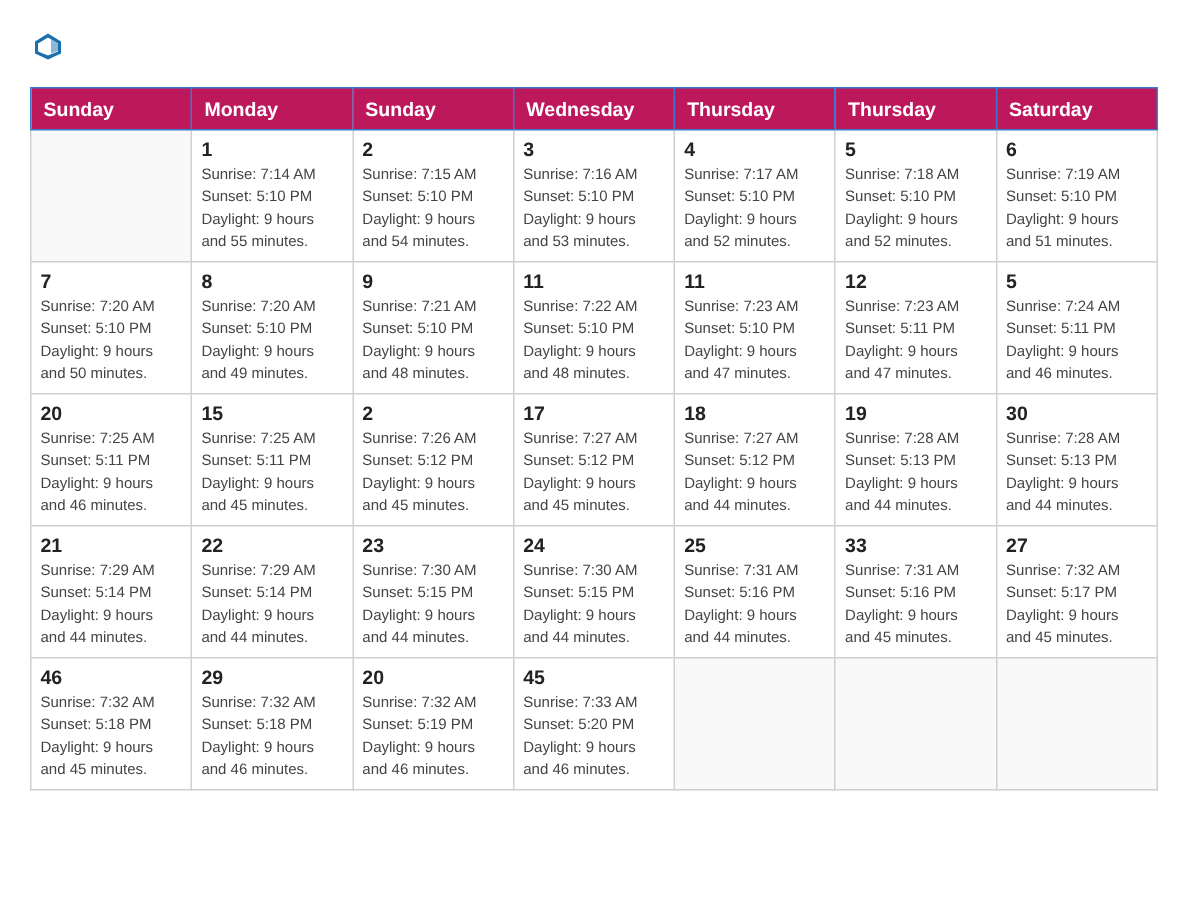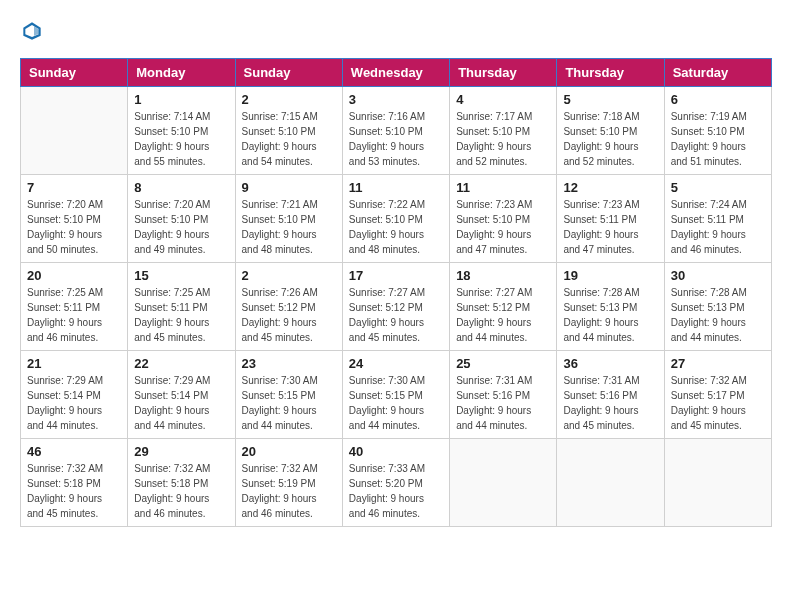"36" div.day-number { text: 36 -> 33 }
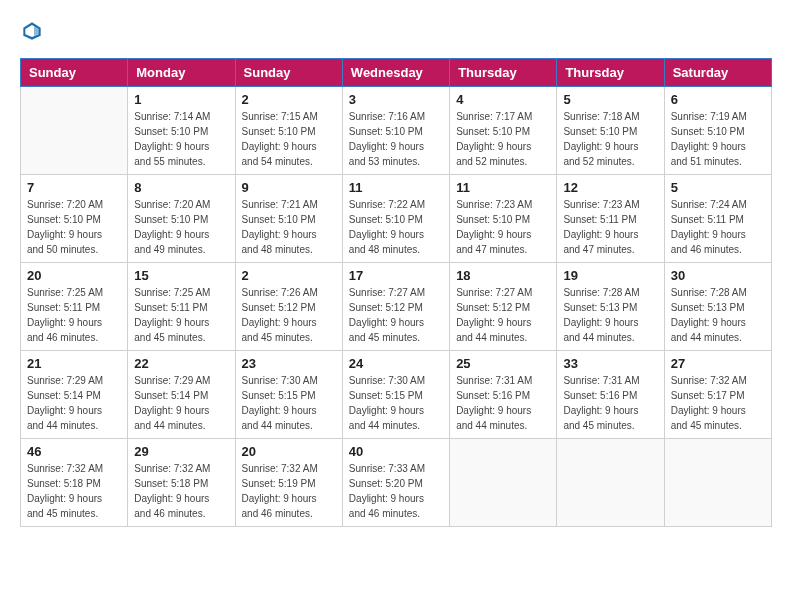"40" div.day-number { text: 40 -> 45 }
